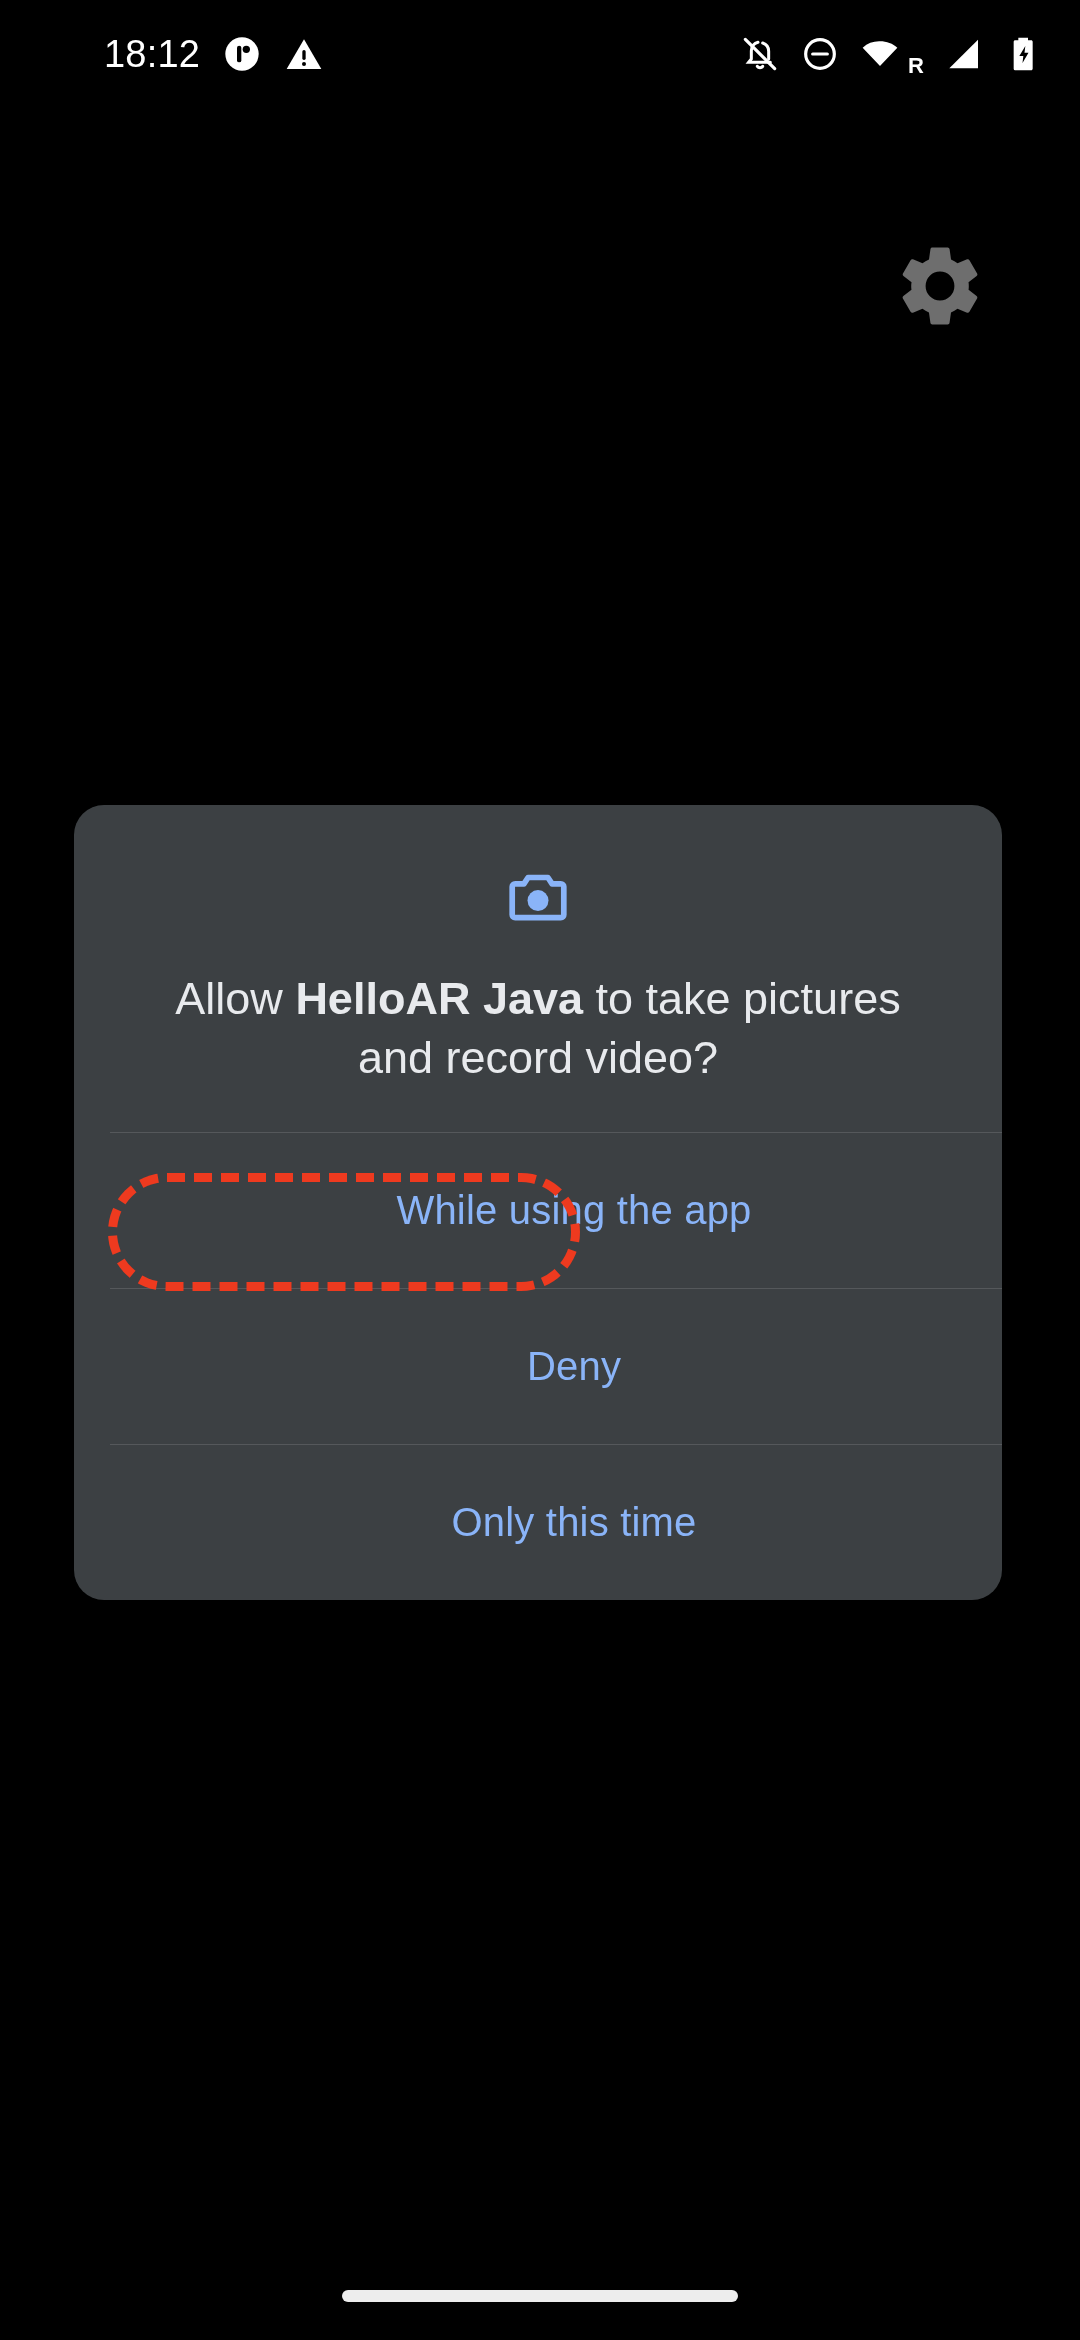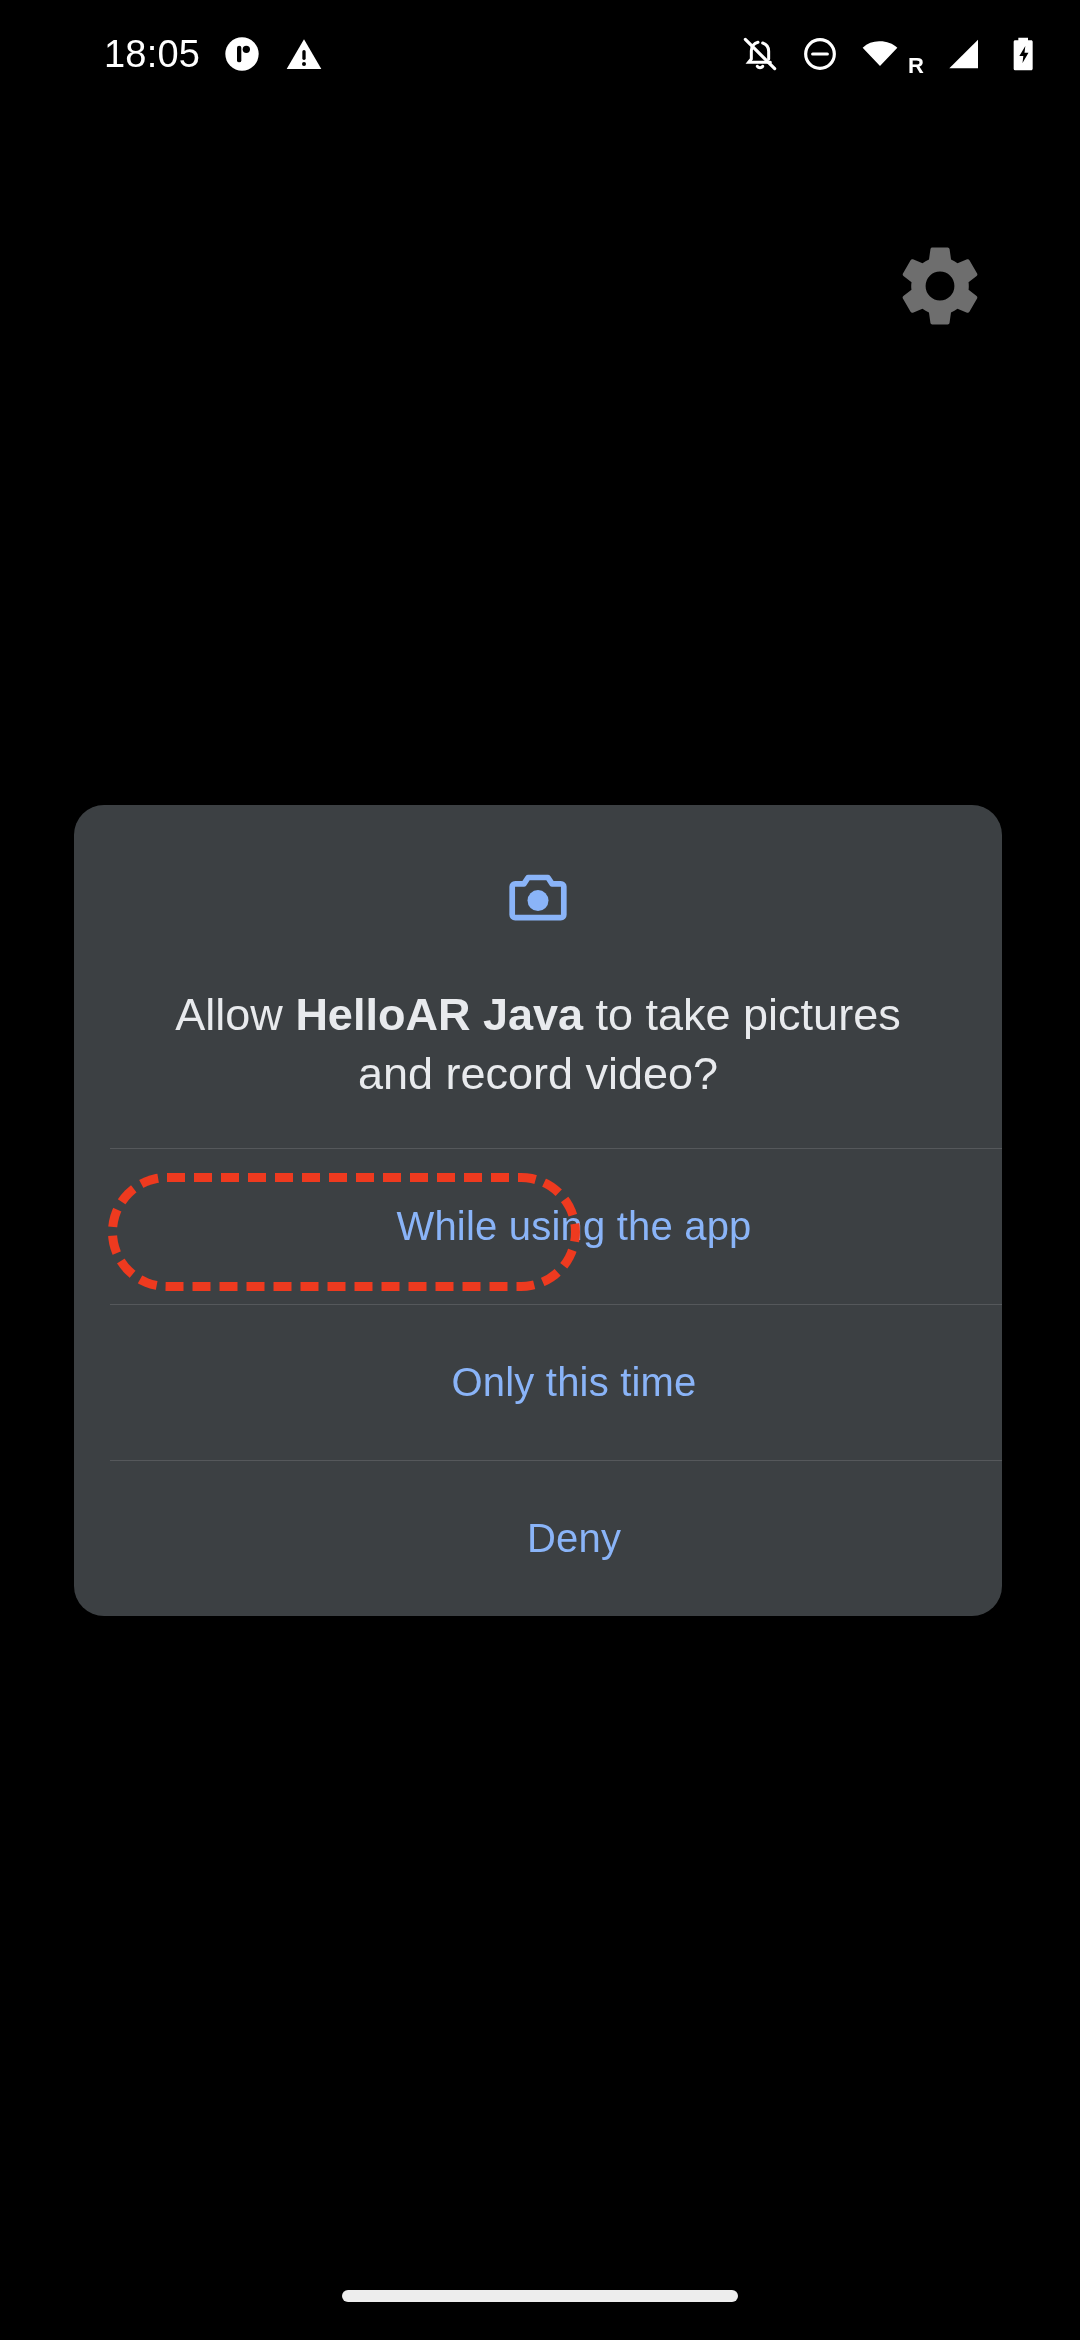"18:05" span { text: 18:05 -> 18:12 }
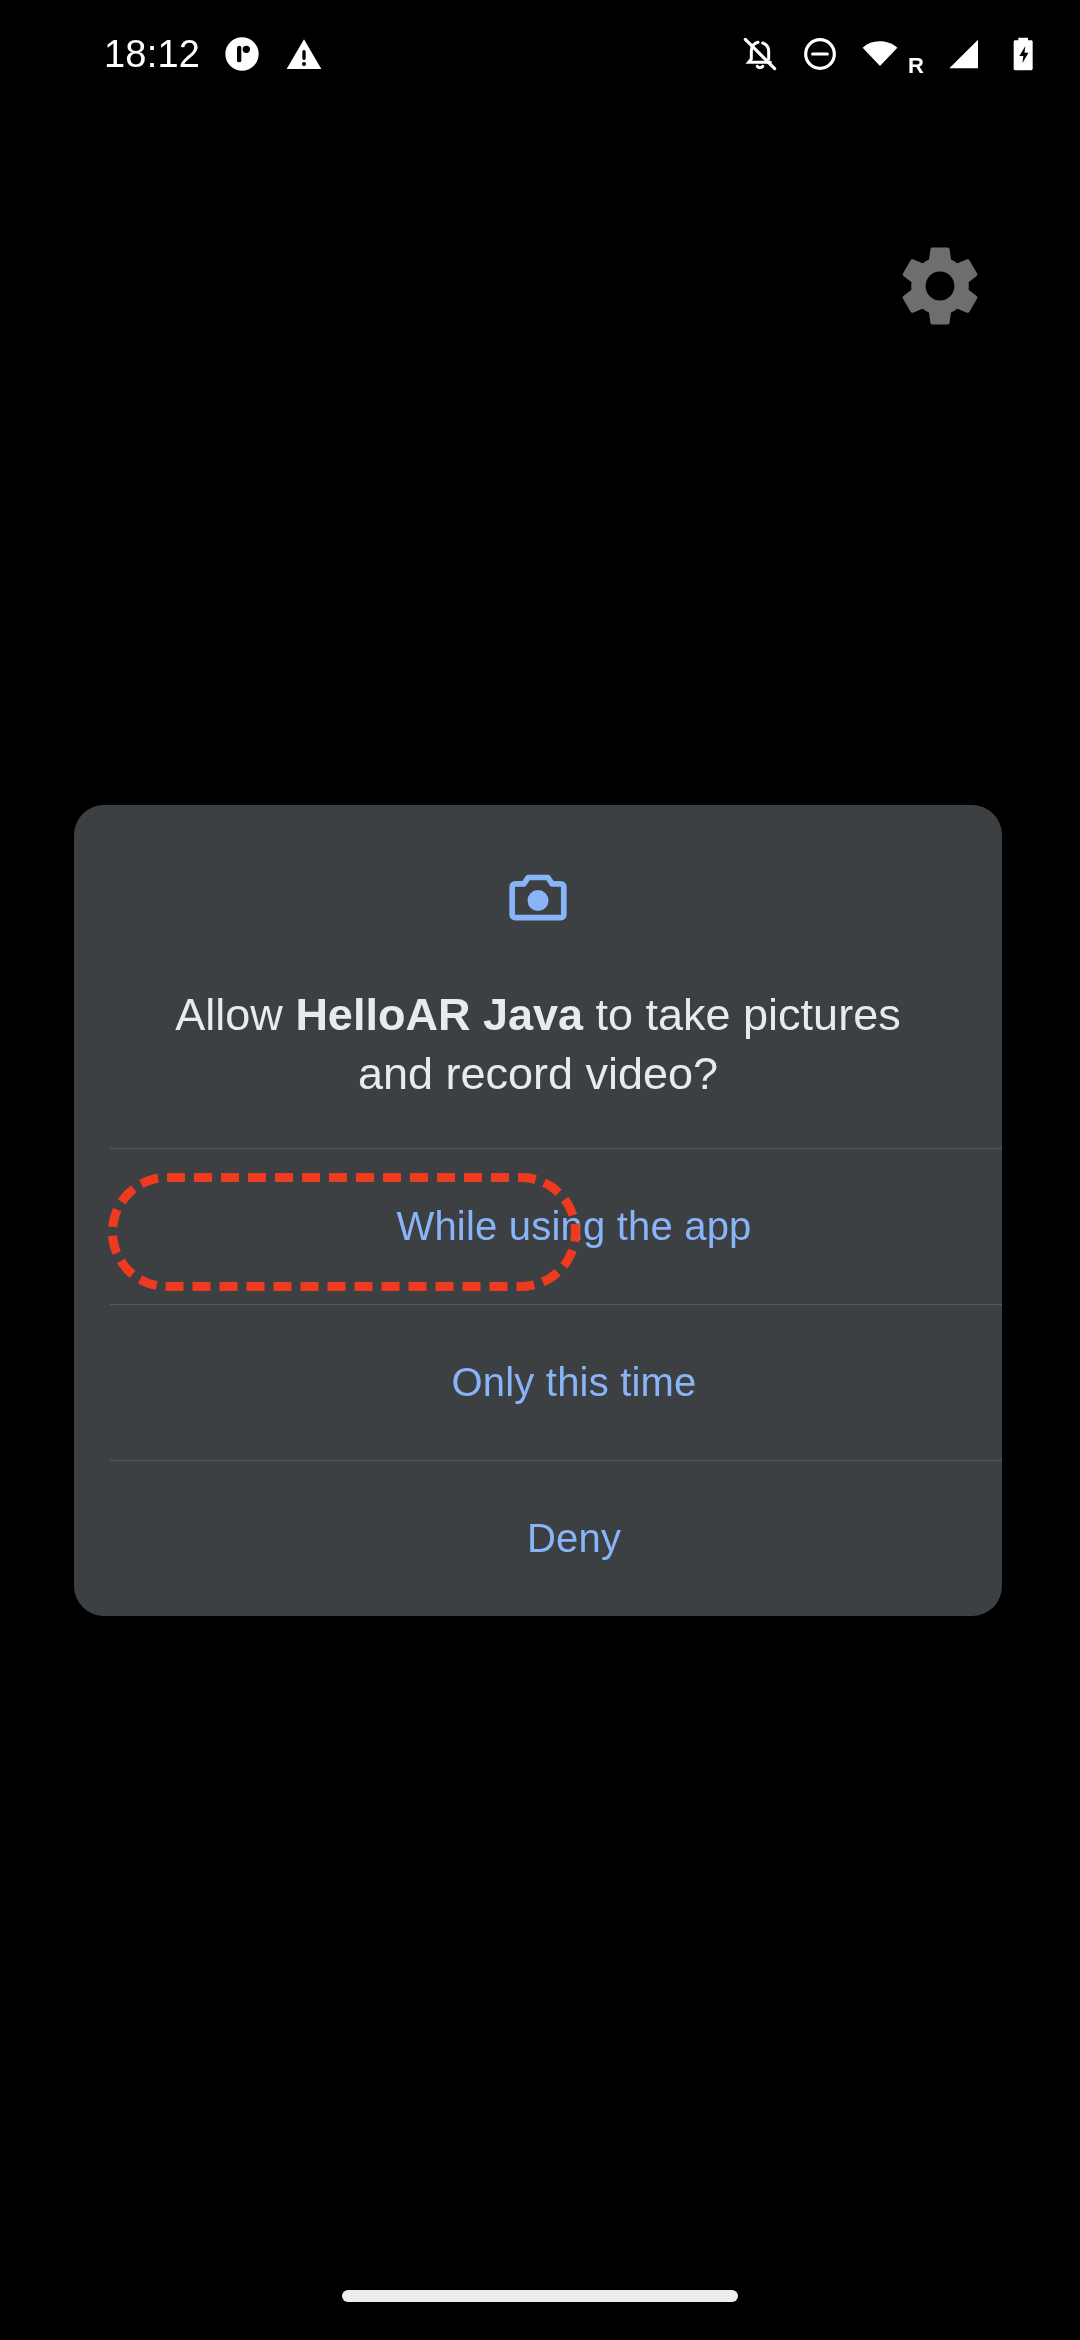"Allow HelloAR Java to take" #dialog-header { gap: 16px -> none }
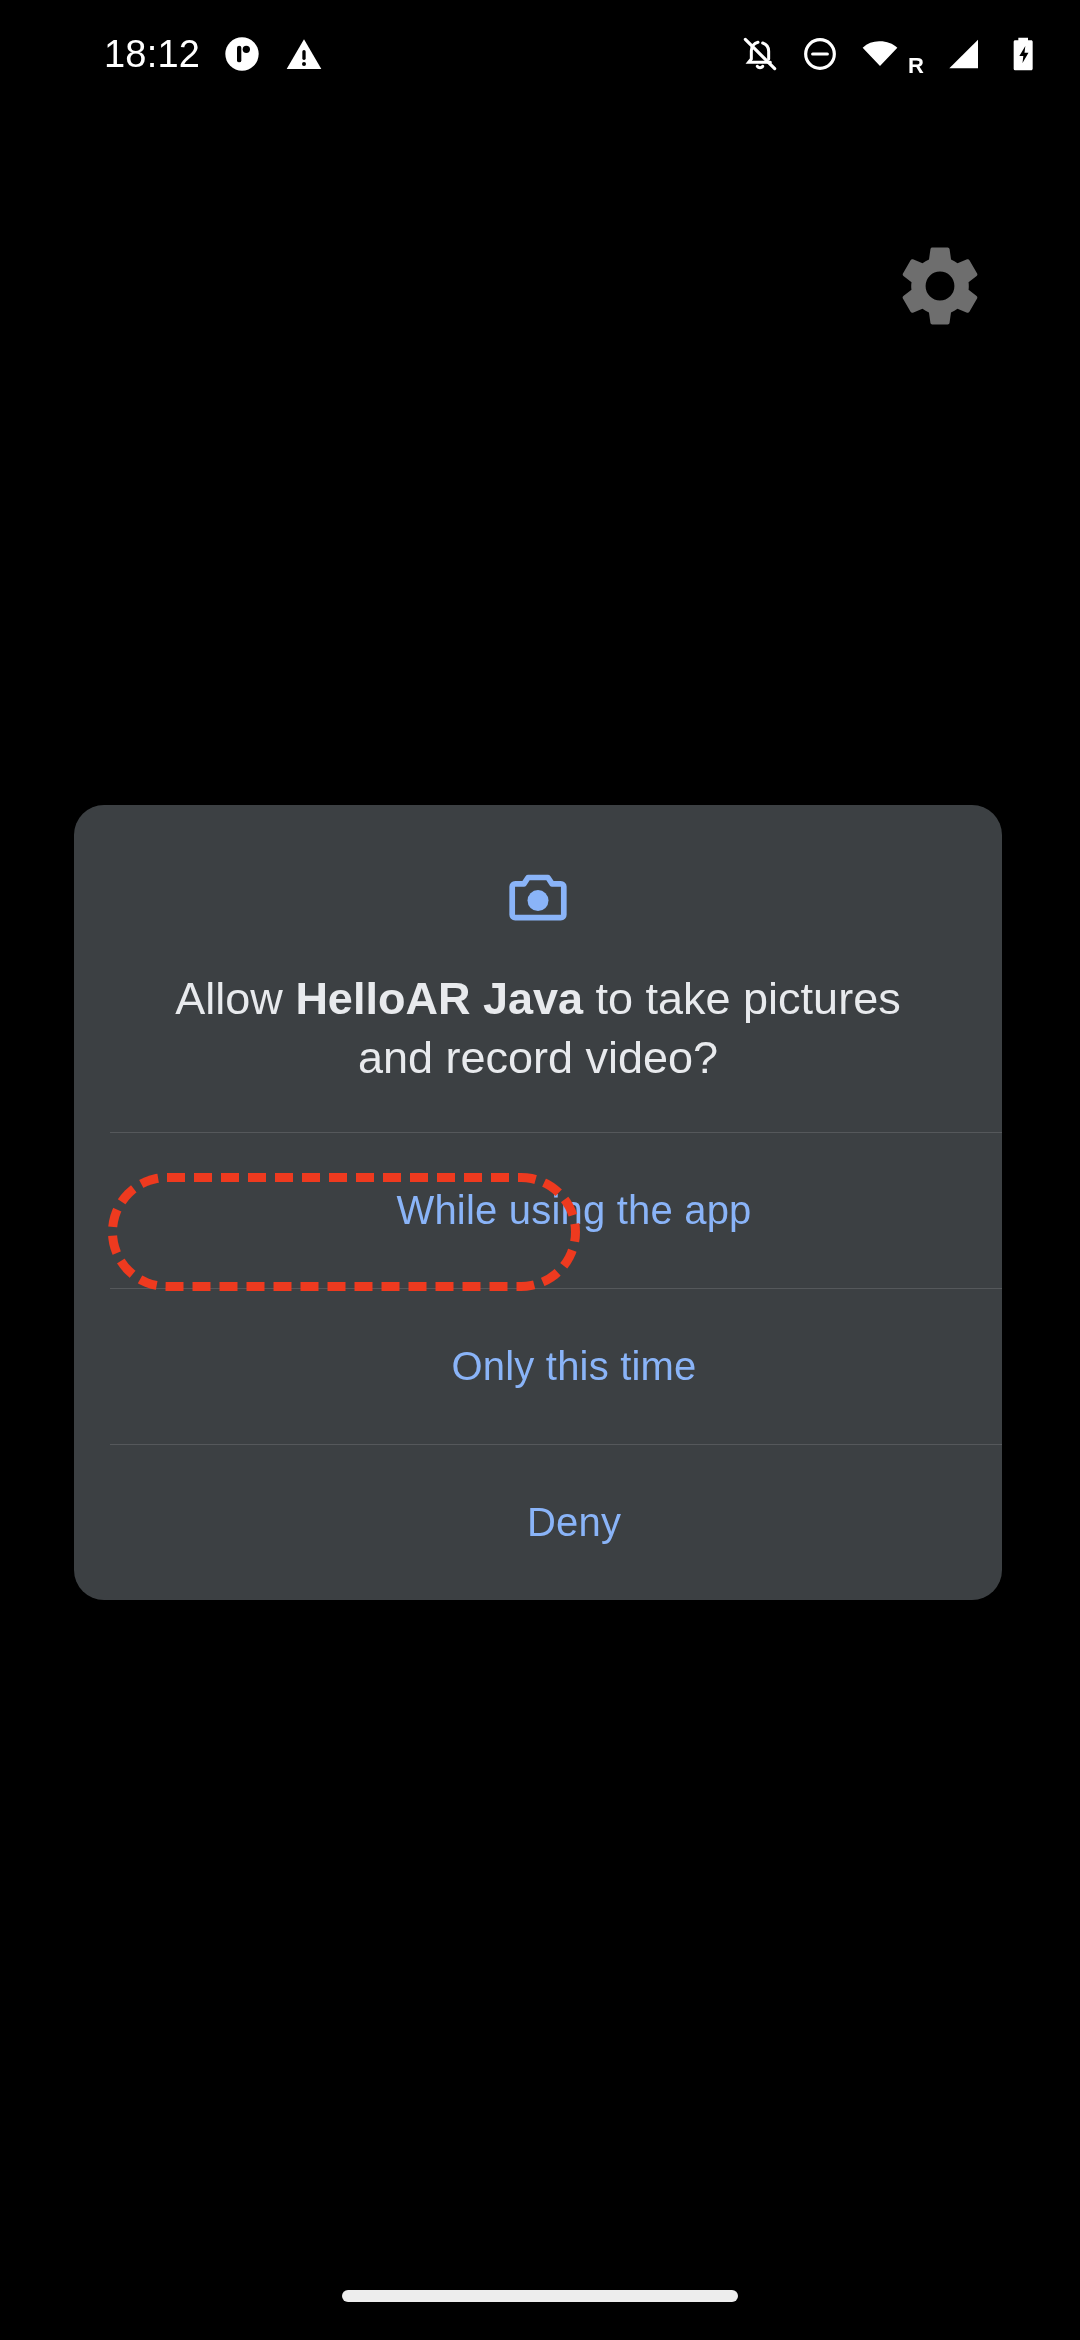"Only this time" div.dialog-button { order: before "Deny" -> after "Deny" }
